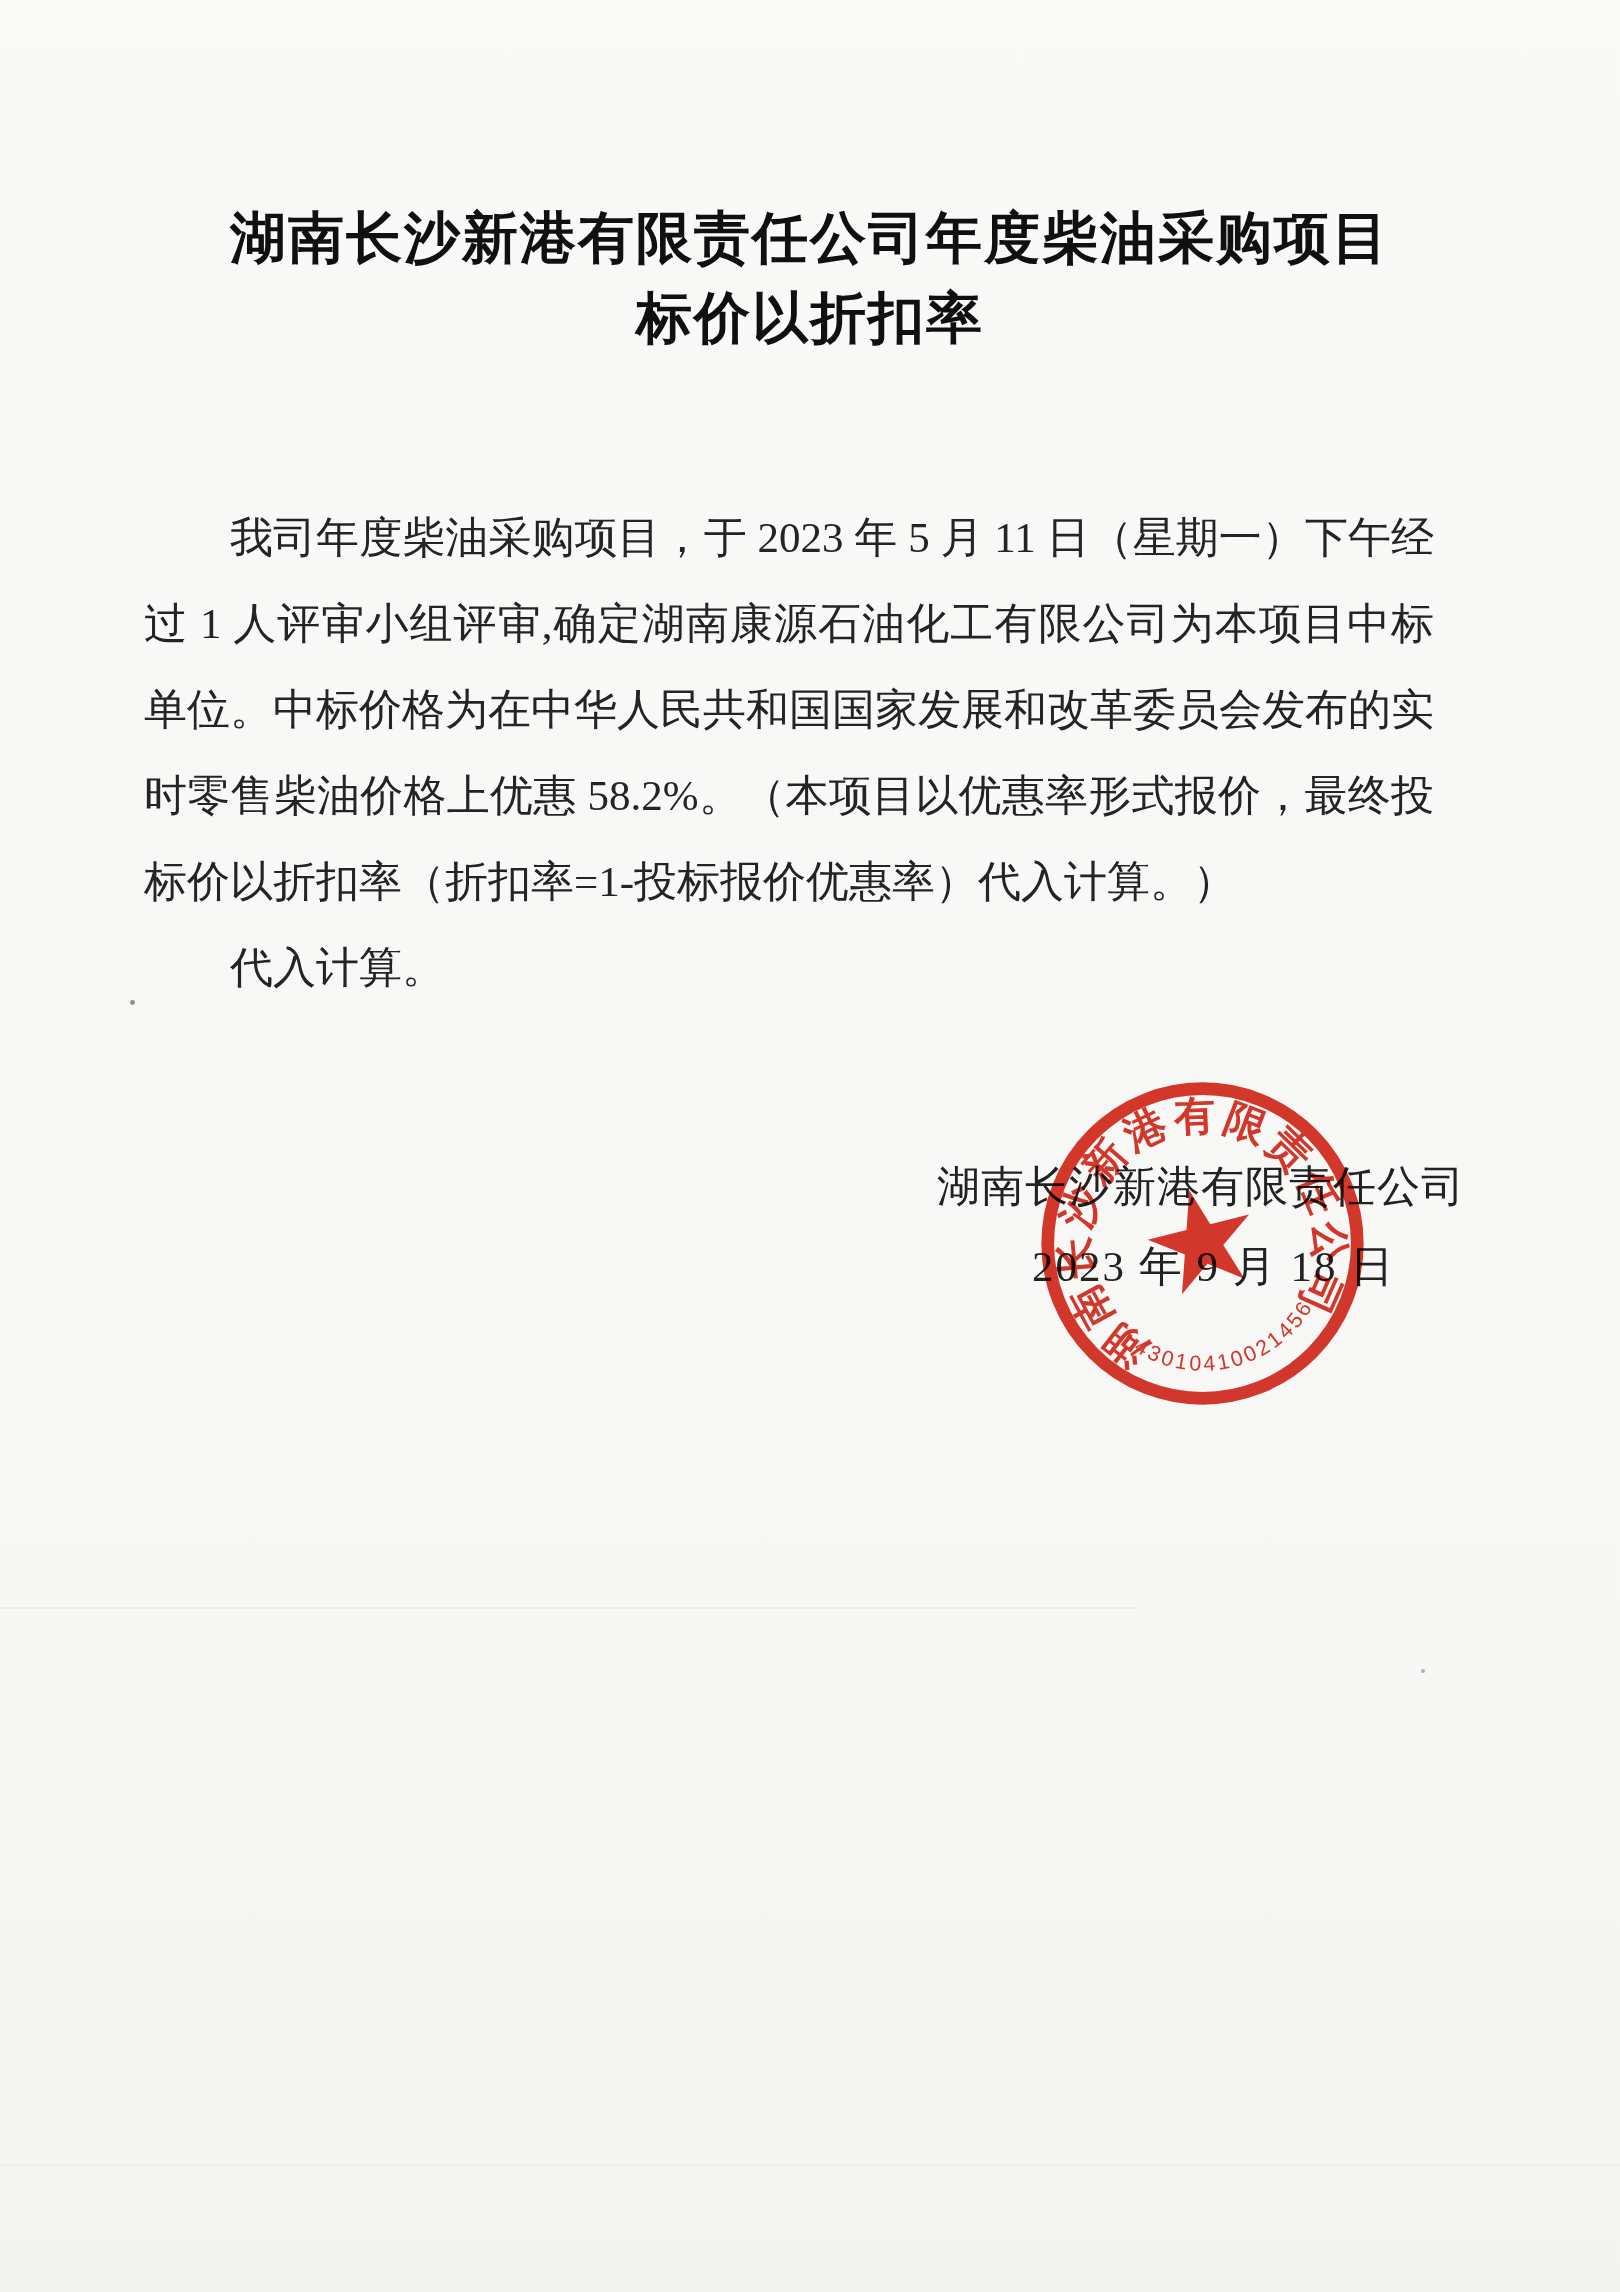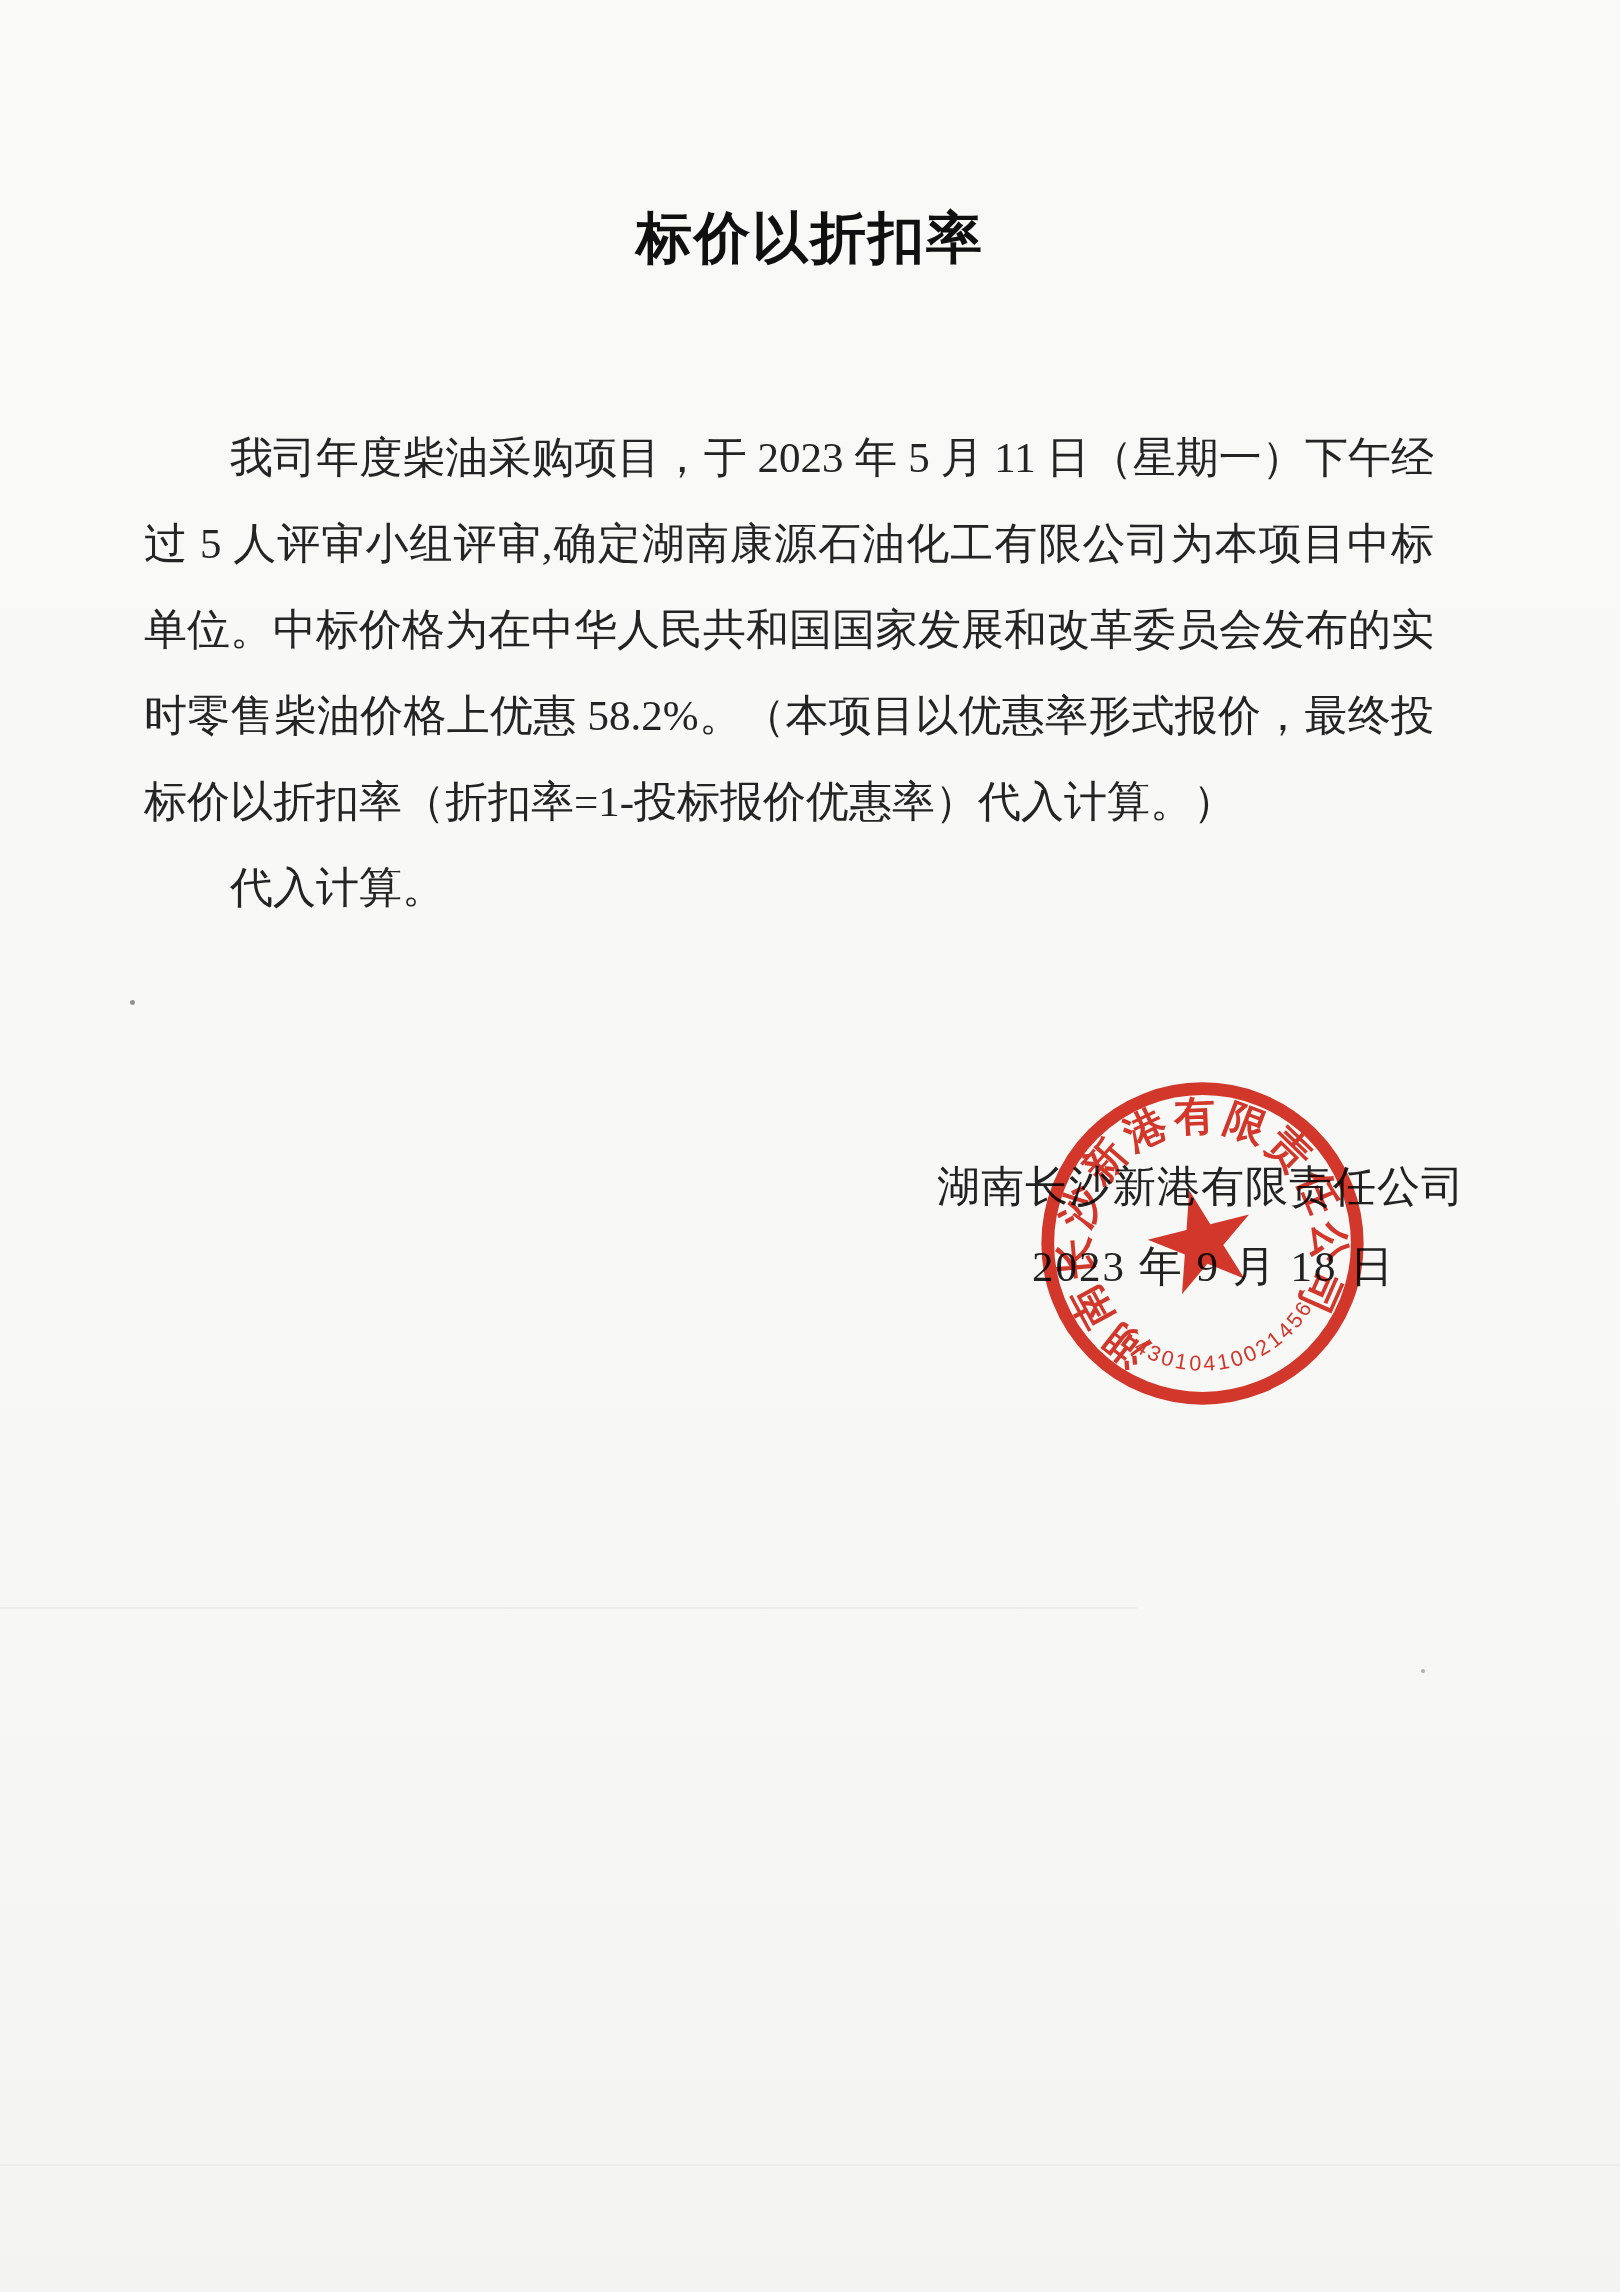"湖南长沙新港有限责任公司年度柴油采购项目" div.title-line { html: none -> <div>湖南长沙新港有限责任公司年度柴油采购项目</div> }
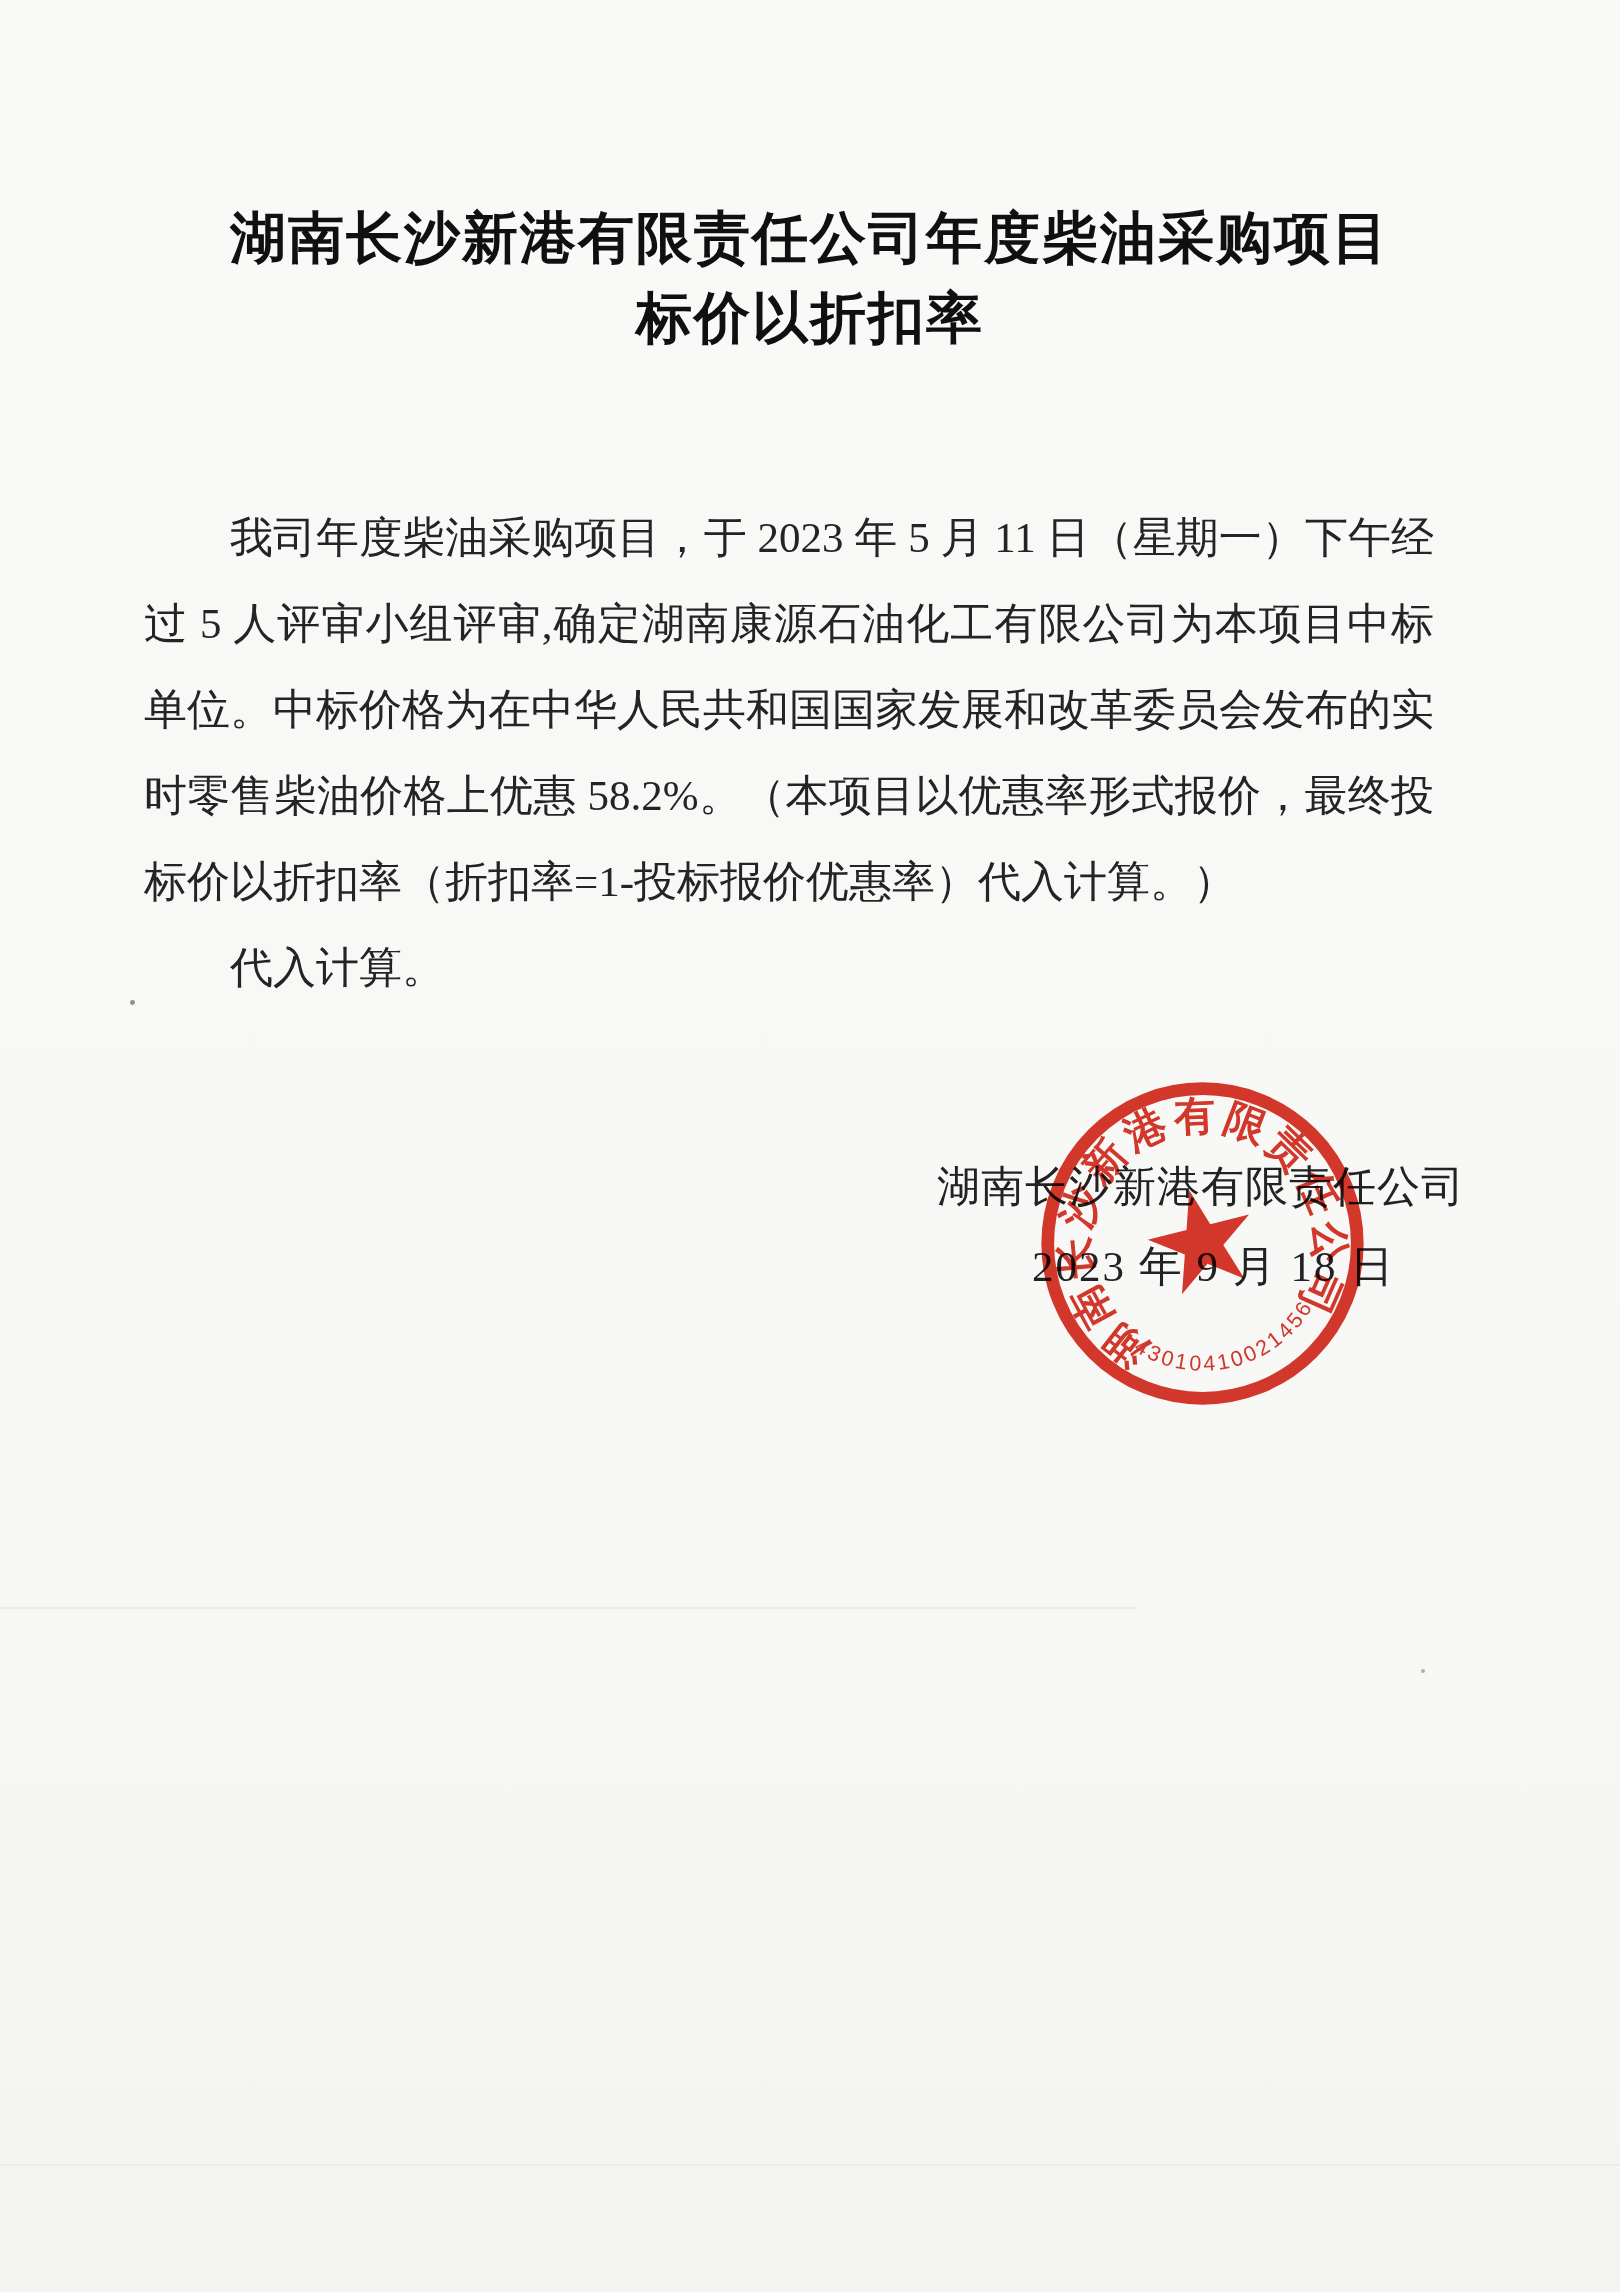"过 5 人评审小组评审,确定湖南康源石油化工有限公司为本项目中标" div.body-line { text: 5 -> 1 }
